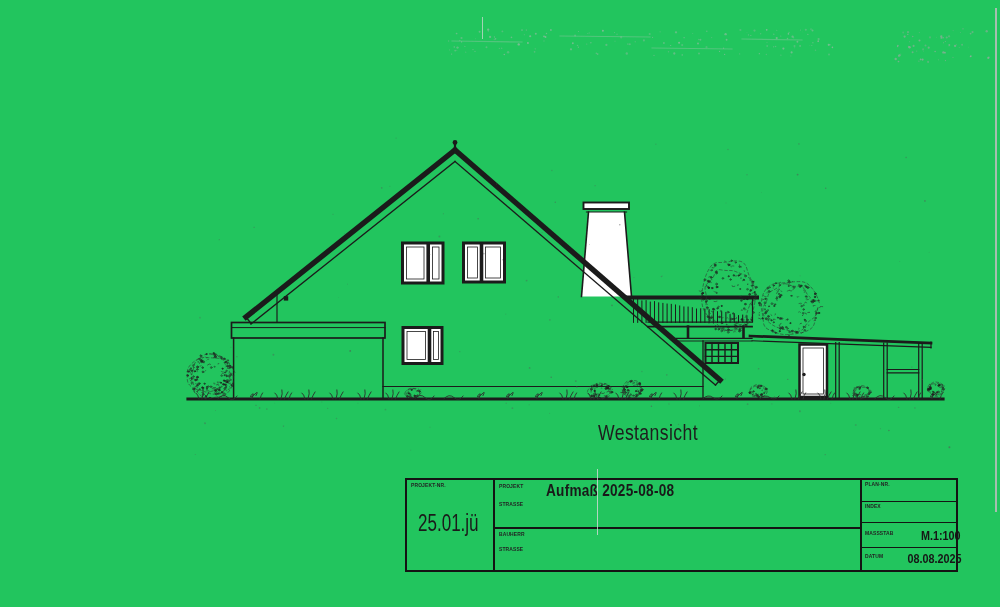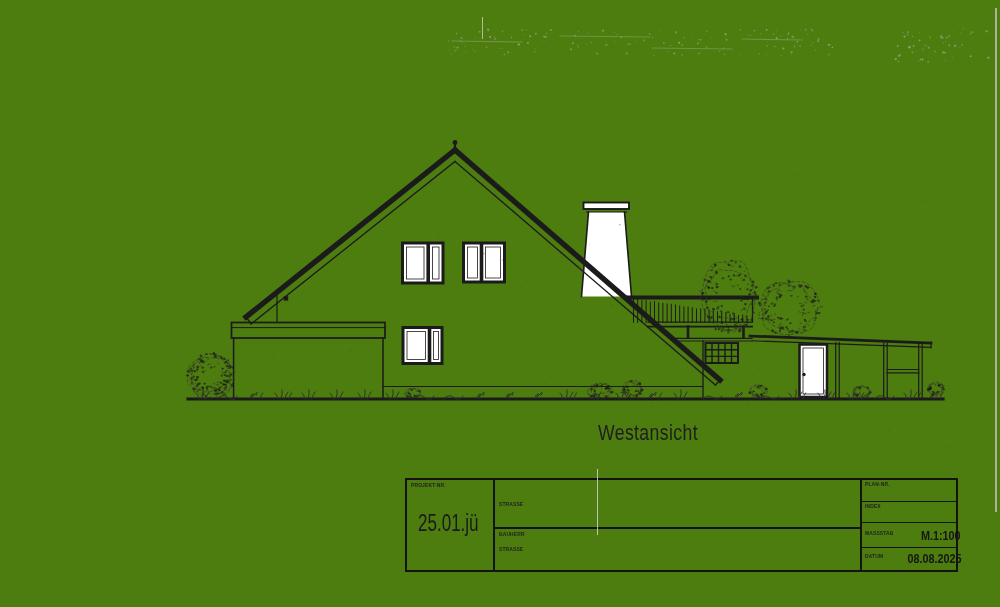"Westansicht" .page { background: #4d7c0f -> #22c55e }
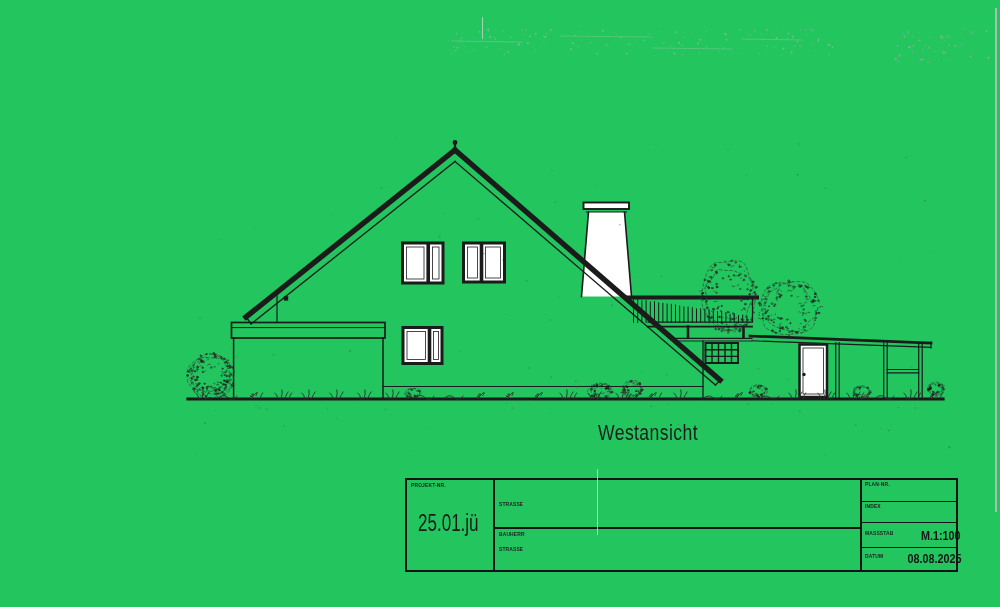"Aufmaß 2025-08-08" div.proj-row { html: none -> <div> <span>PROJEKT</span> <span>Aufmaß 2025-08-08</span> </div> }
